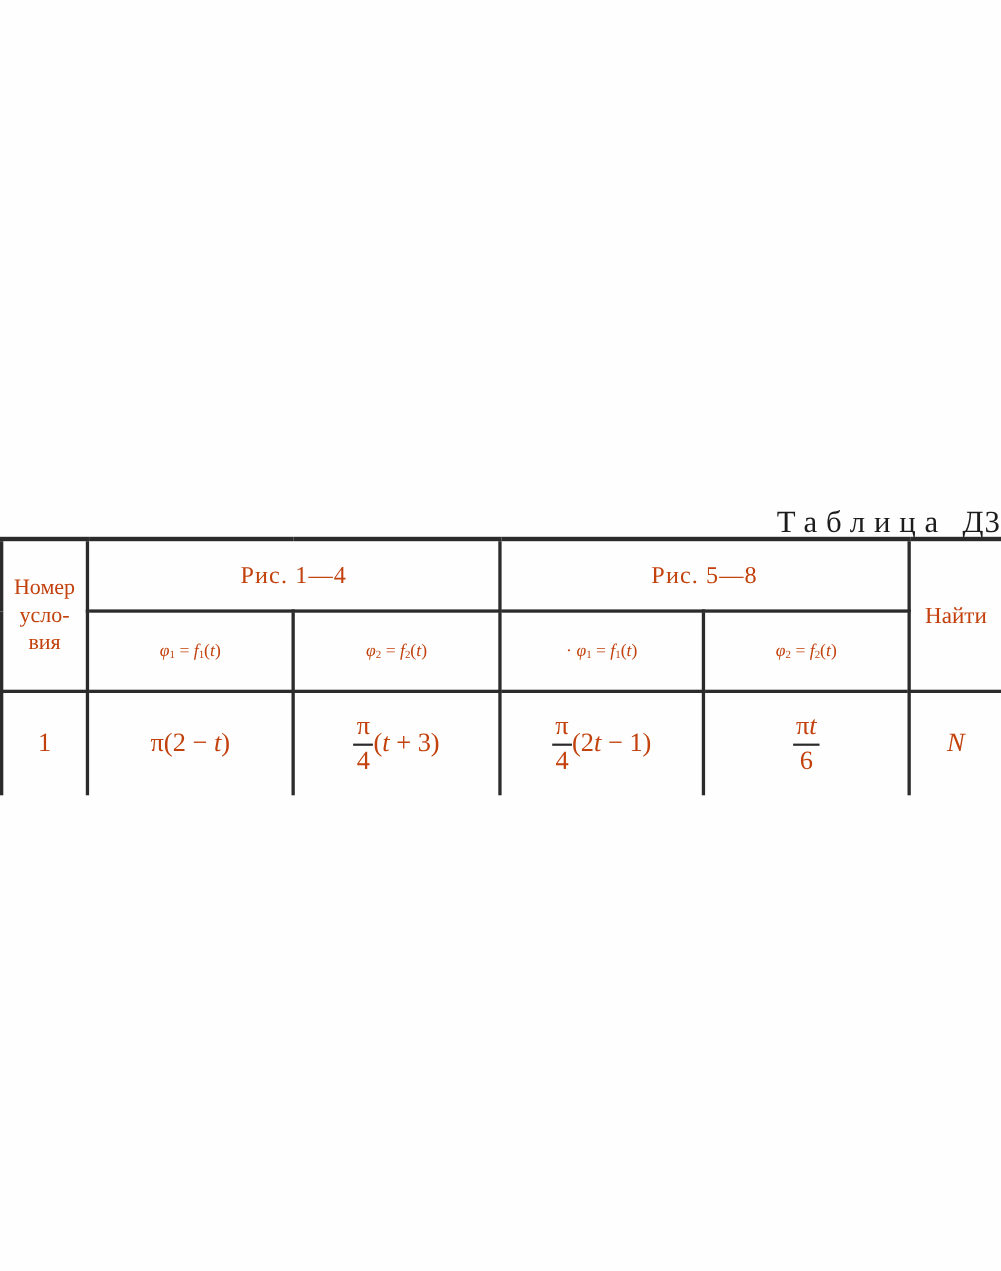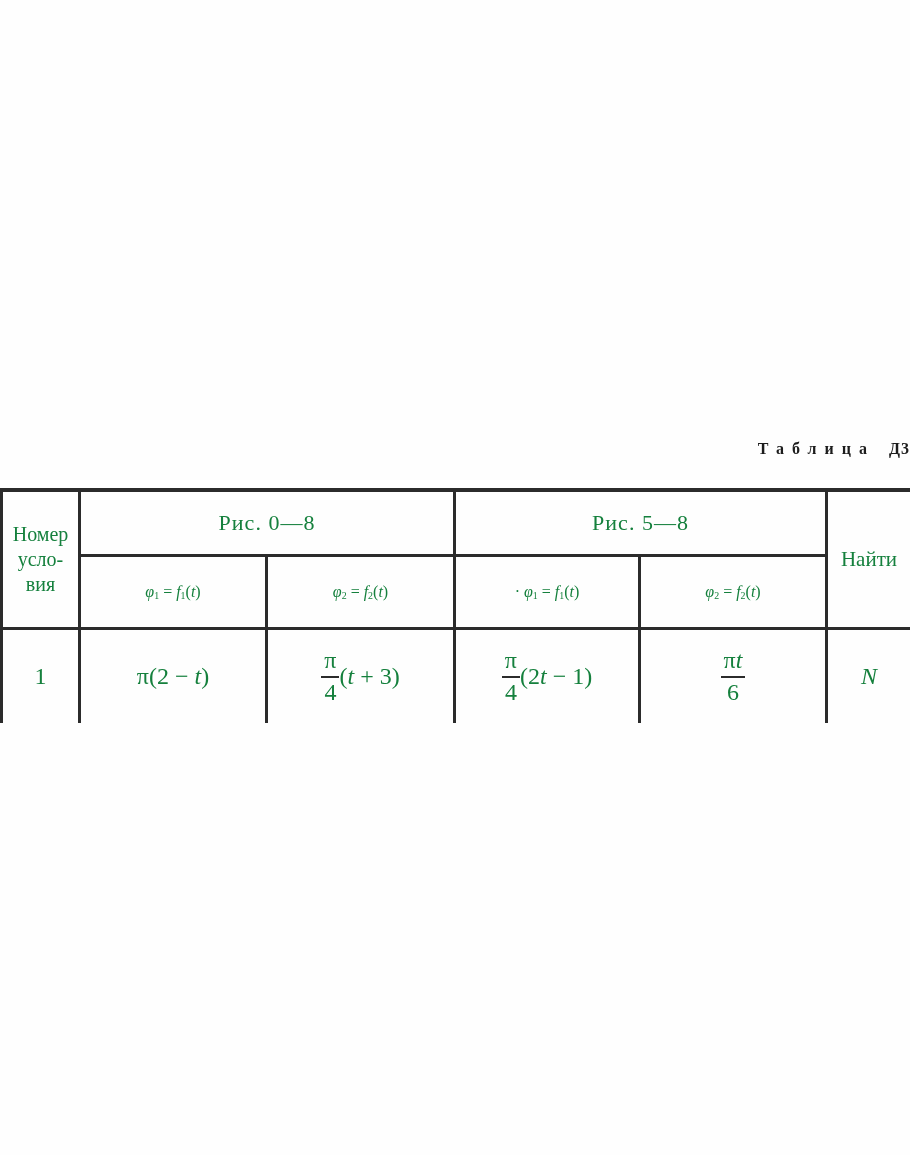"Таблица Д3" .caption { font-size: 16px -> 28px; font-weight: bold -> normal; top: 440px -> 460px }
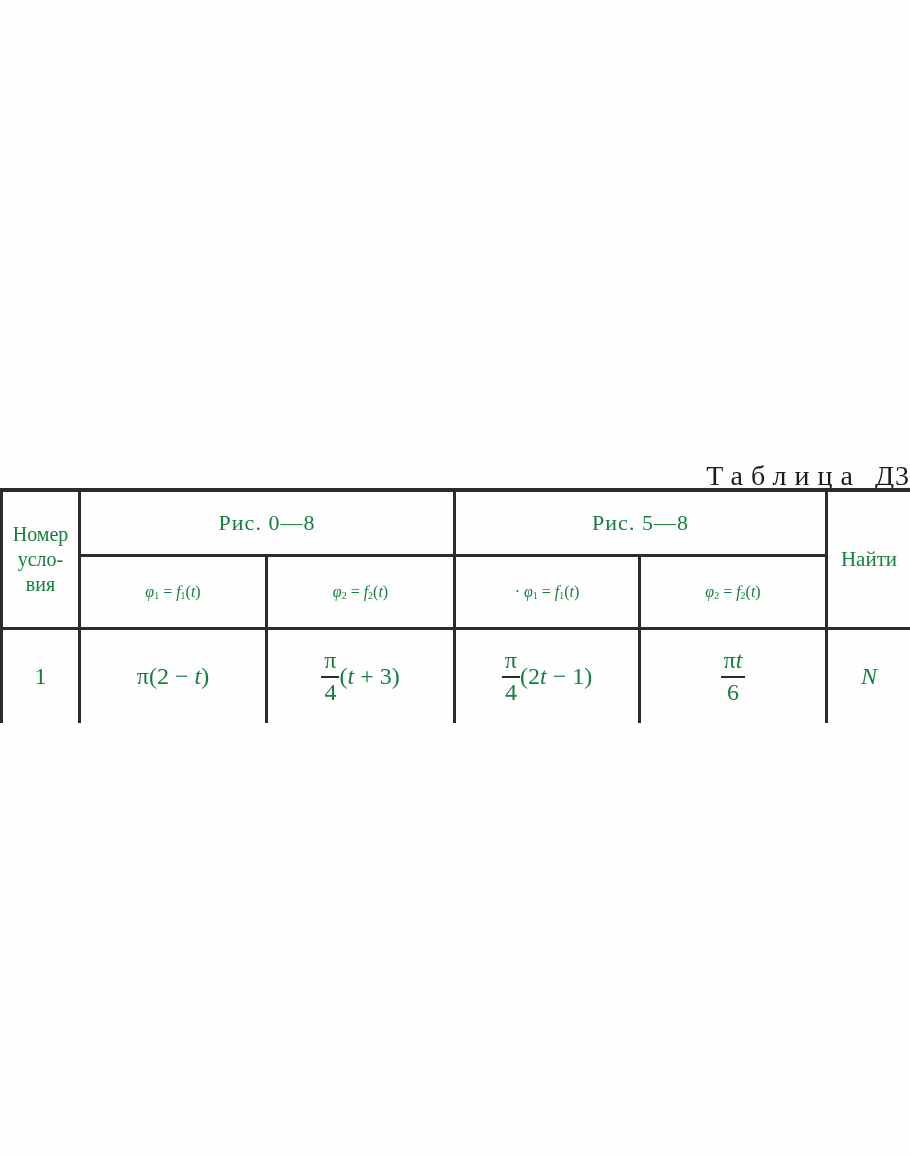"Номер" table.cond-table td { color: #15803d -> #c2410c }
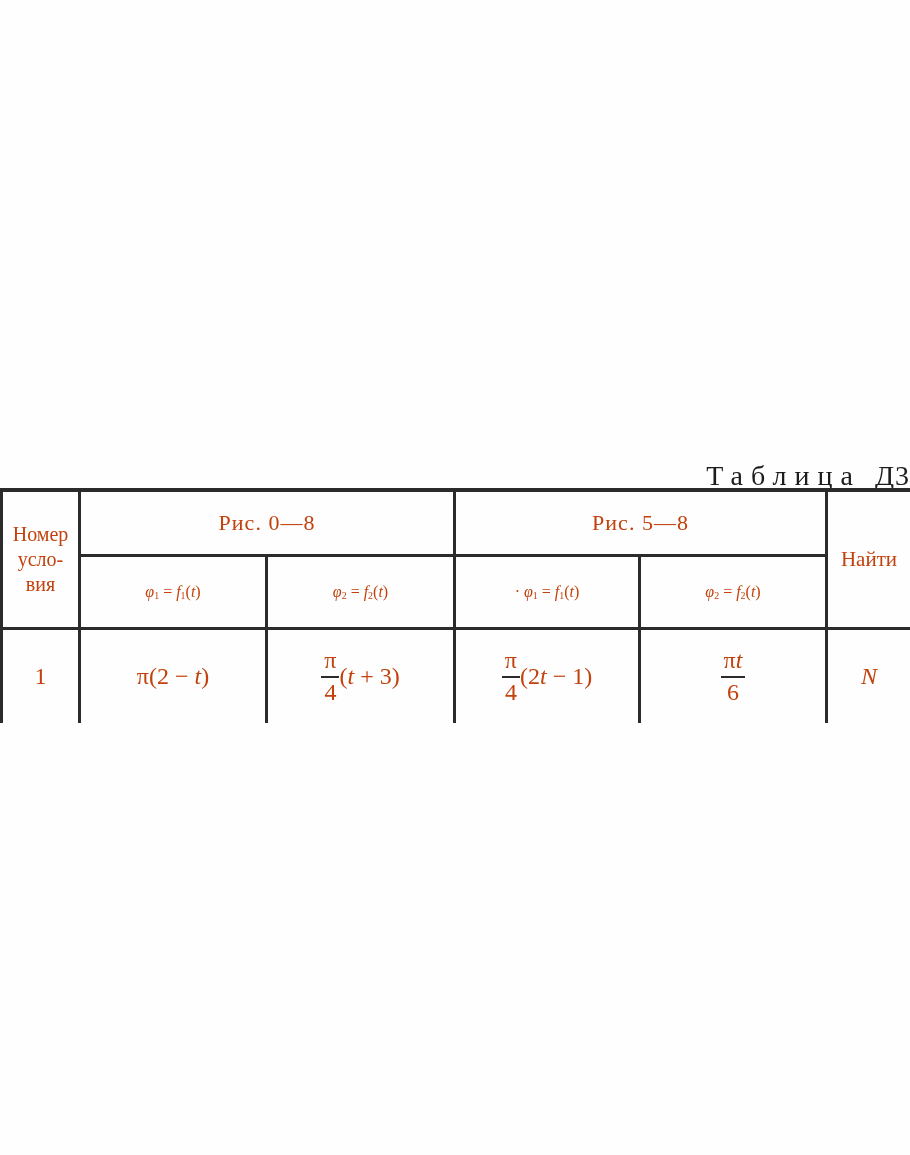"Рис. 0—8" td.group-head { text: 0—8 -> 1—4 }
